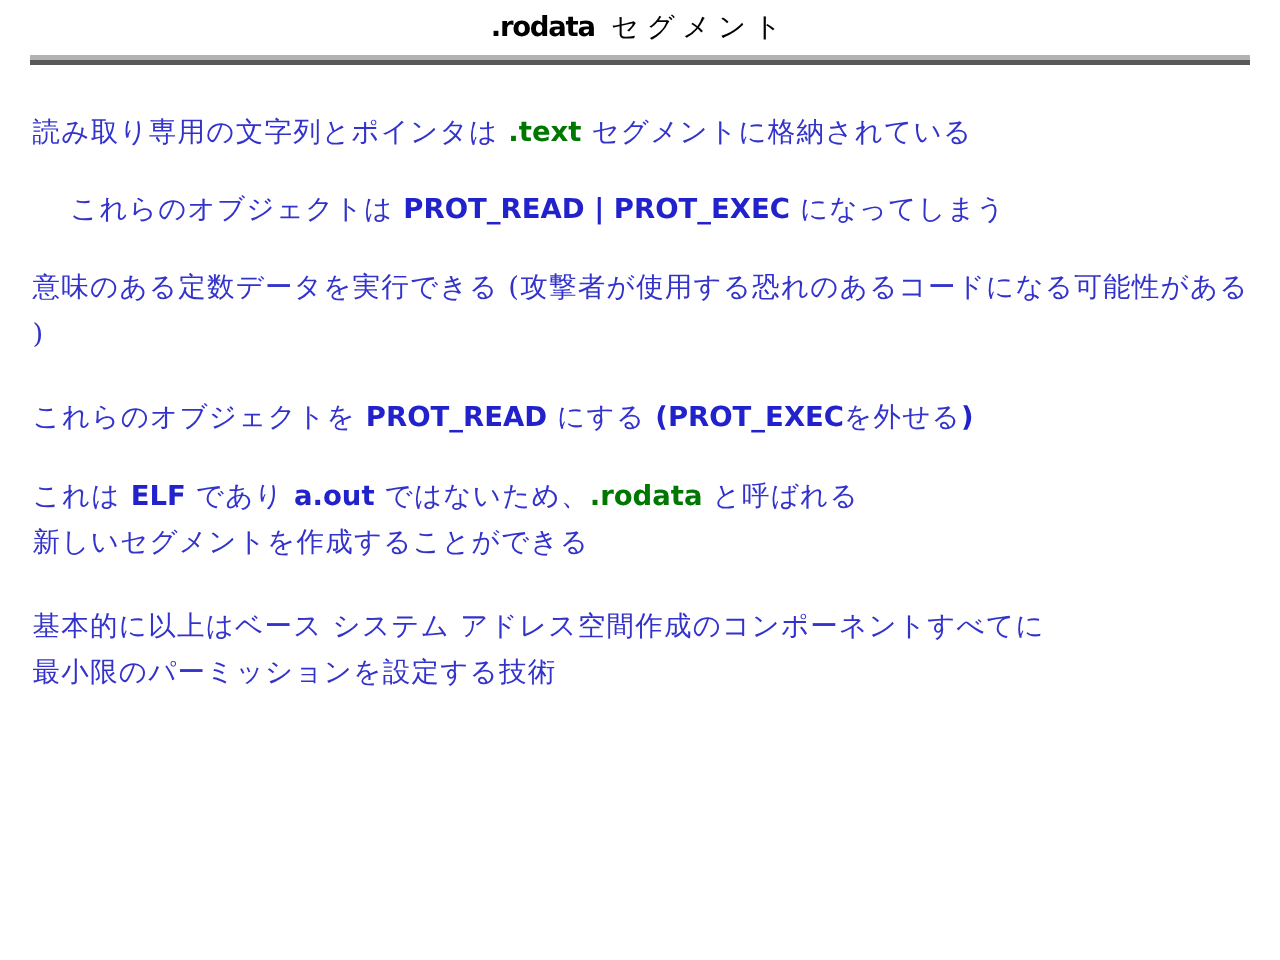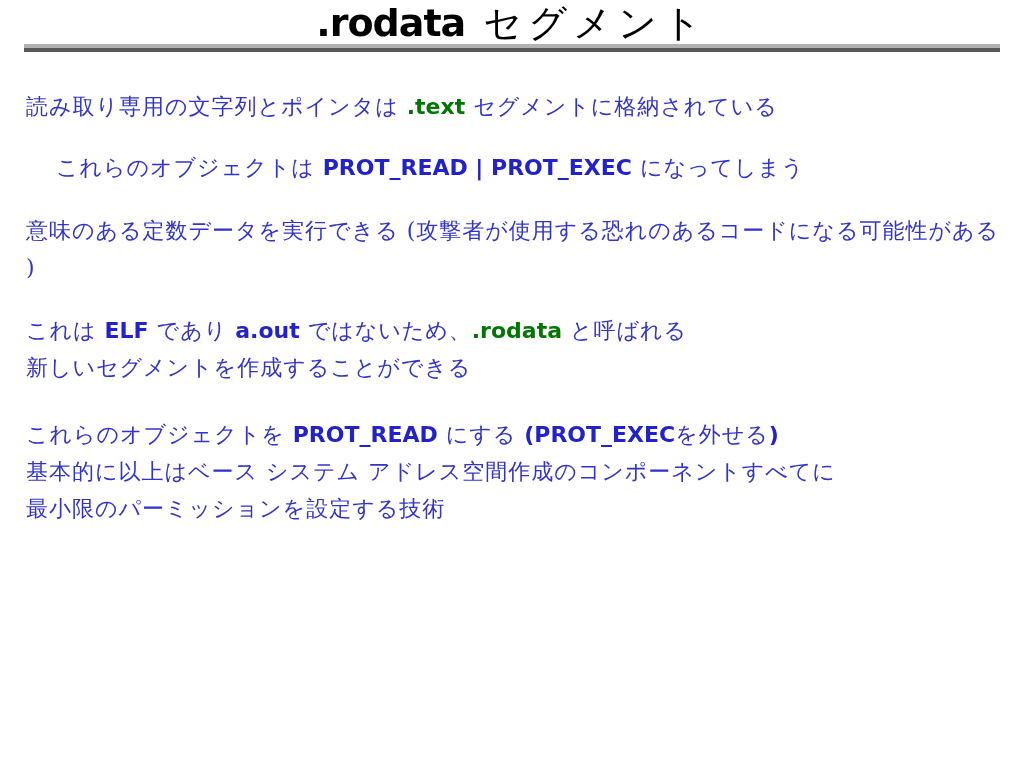".rodata セグメント" .title { font-size: 38px -> 22px }
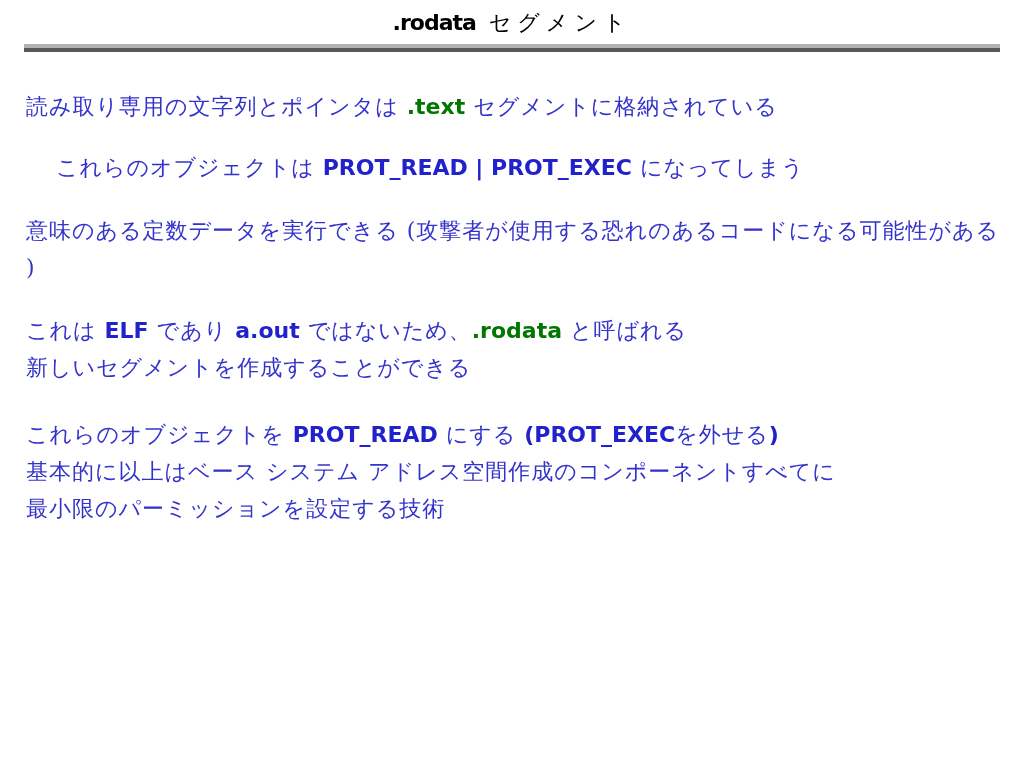"これは ELF であり a.out ではないため、.rodata" div.para { order: before "これらのオブジェクトを PROT_READ にする" -> after "これらのオブジェクトを PROT_READ にする" }
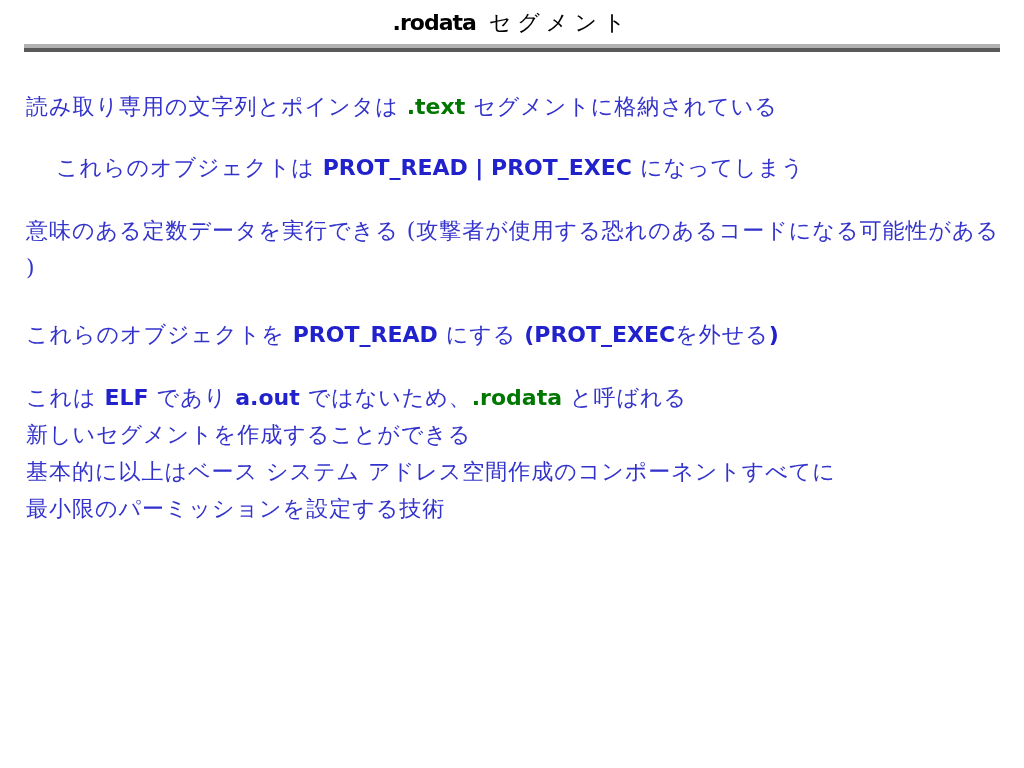"基本的に以上はベース システム アドレス空間作成のコンポーネントすべてに" .p-6 { margin-top: none -> 30px }
